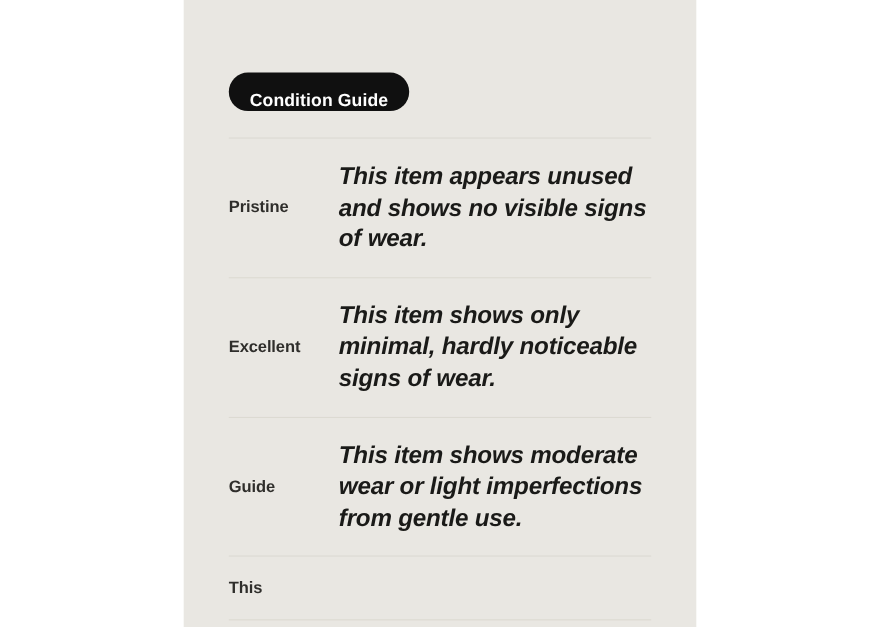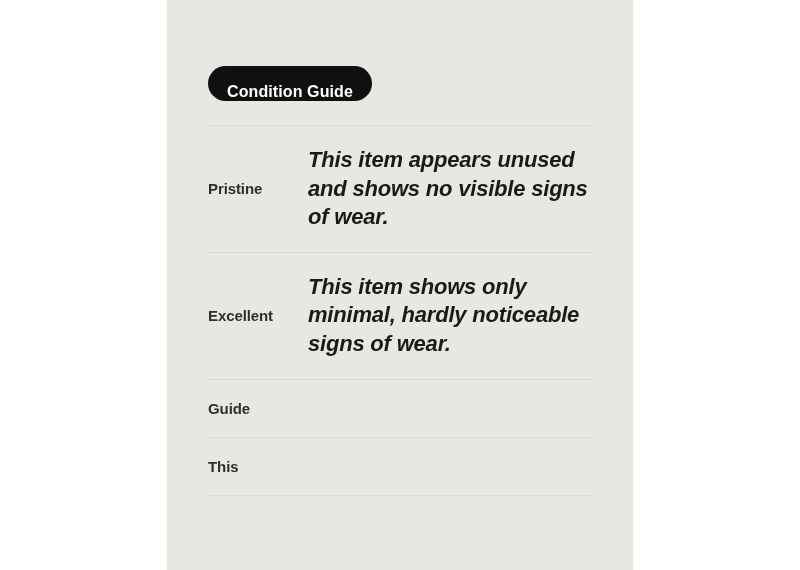"This item shows moderate wear" div.cell-desc { html: none -> <div>This item shows moderate wear or light imperfections from gentle use.</div> }
